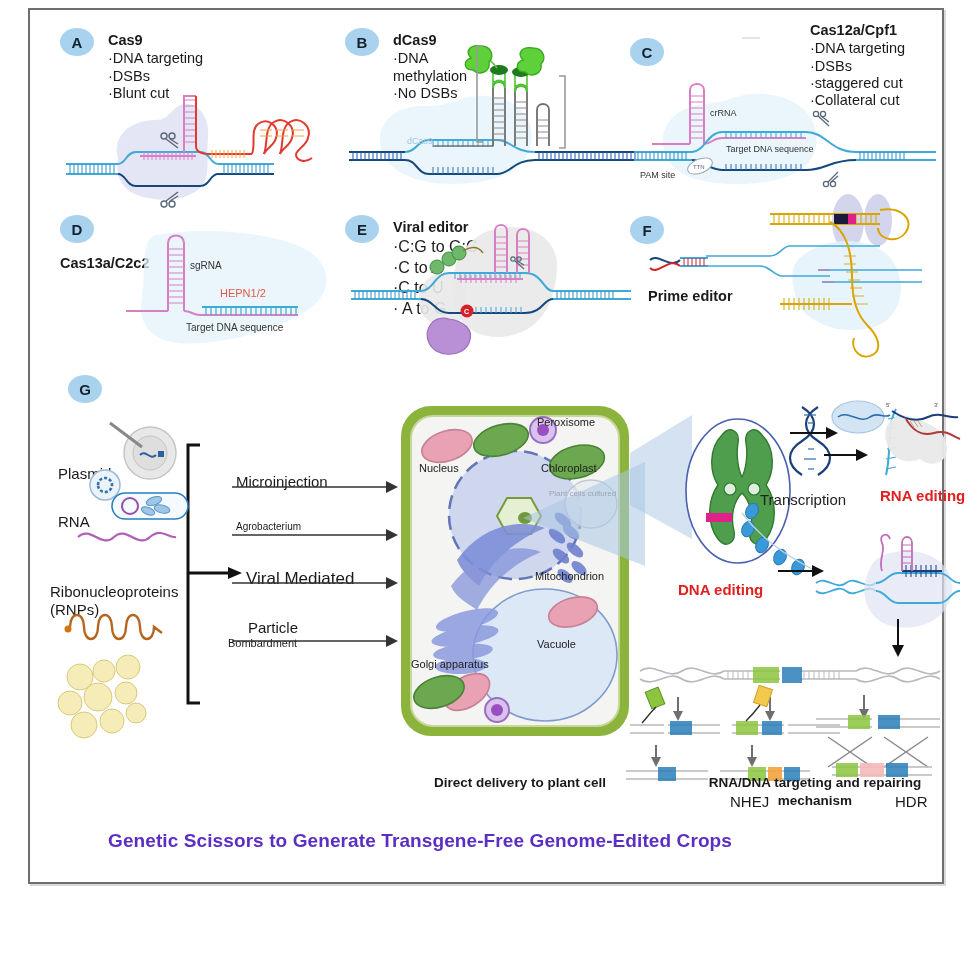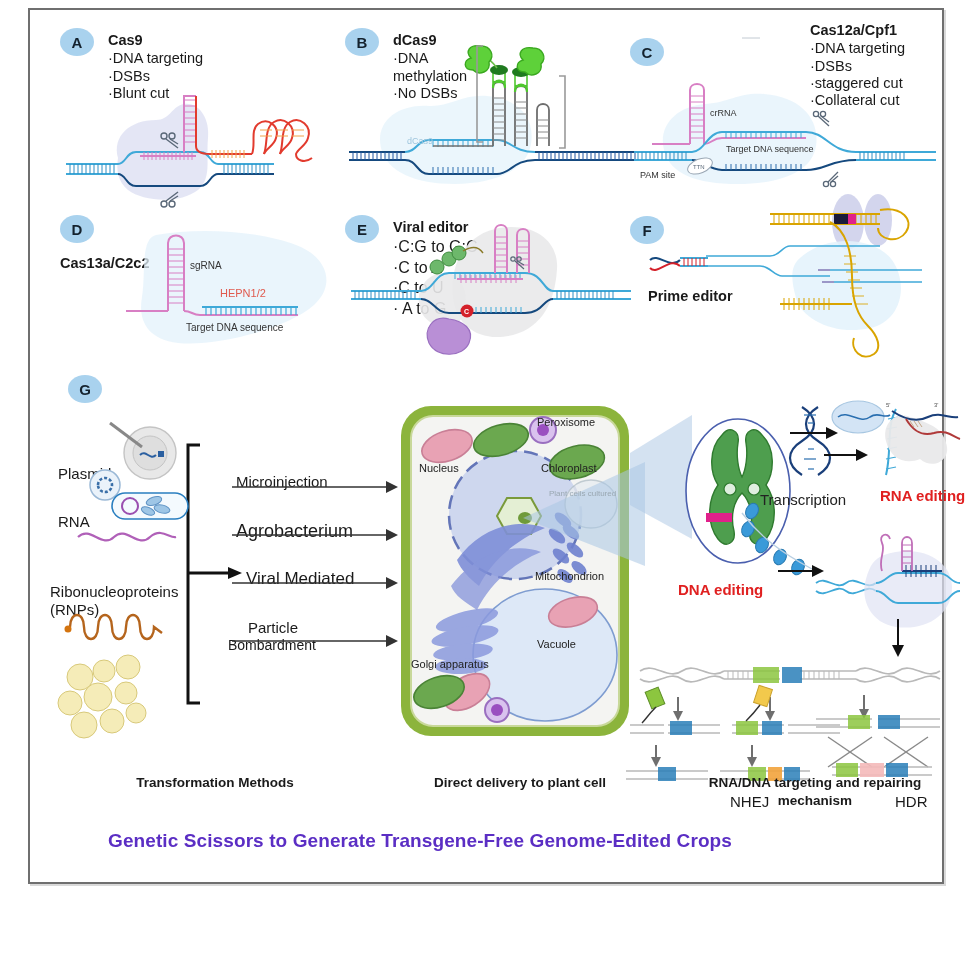"Agrobacterium" div { font-size: 18px -> 10px }
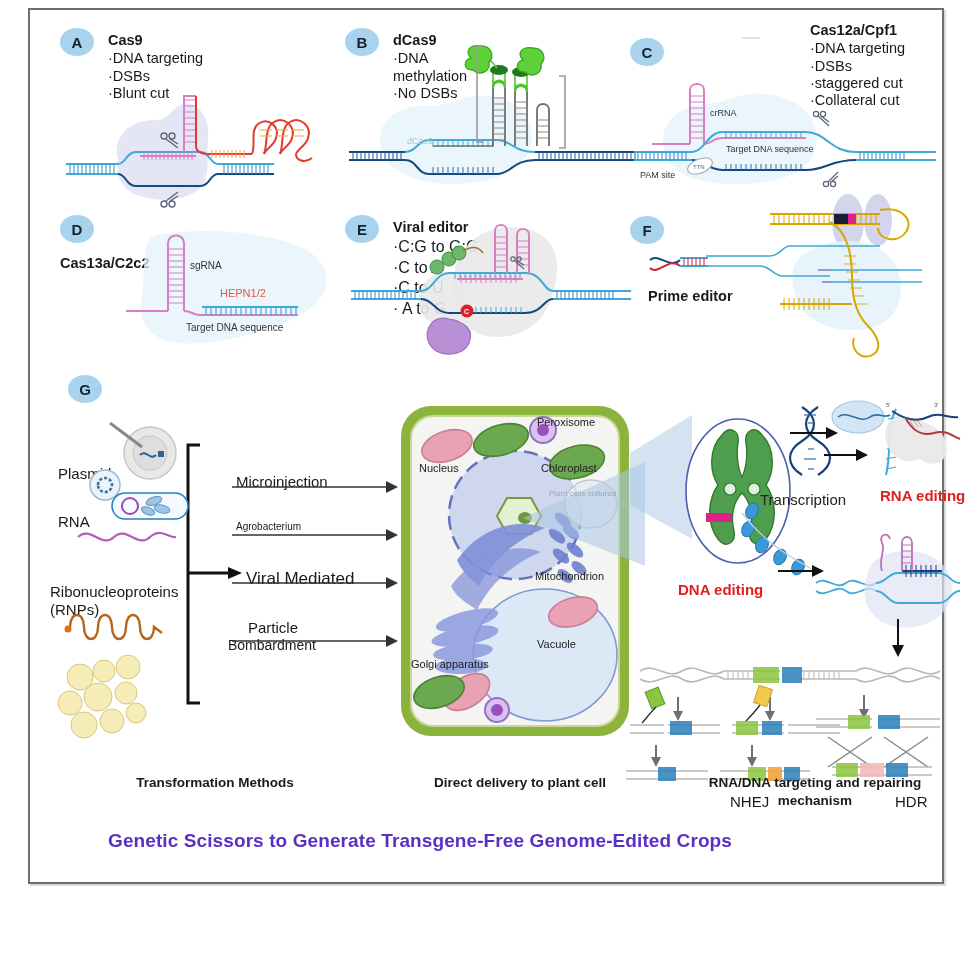"Bombardment" div { font-size: 14px -> 11px }
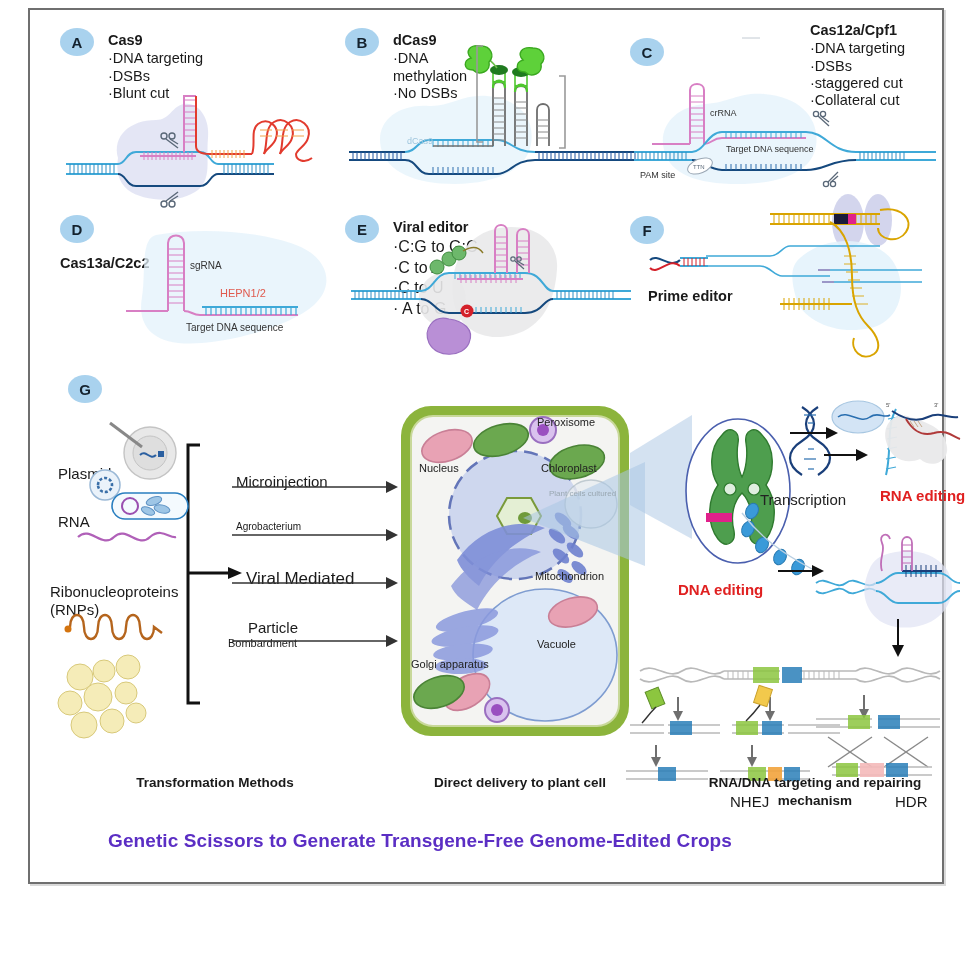"Transformation Methods" div.cap { html: <div>Transformation Methods</div> -> none }
